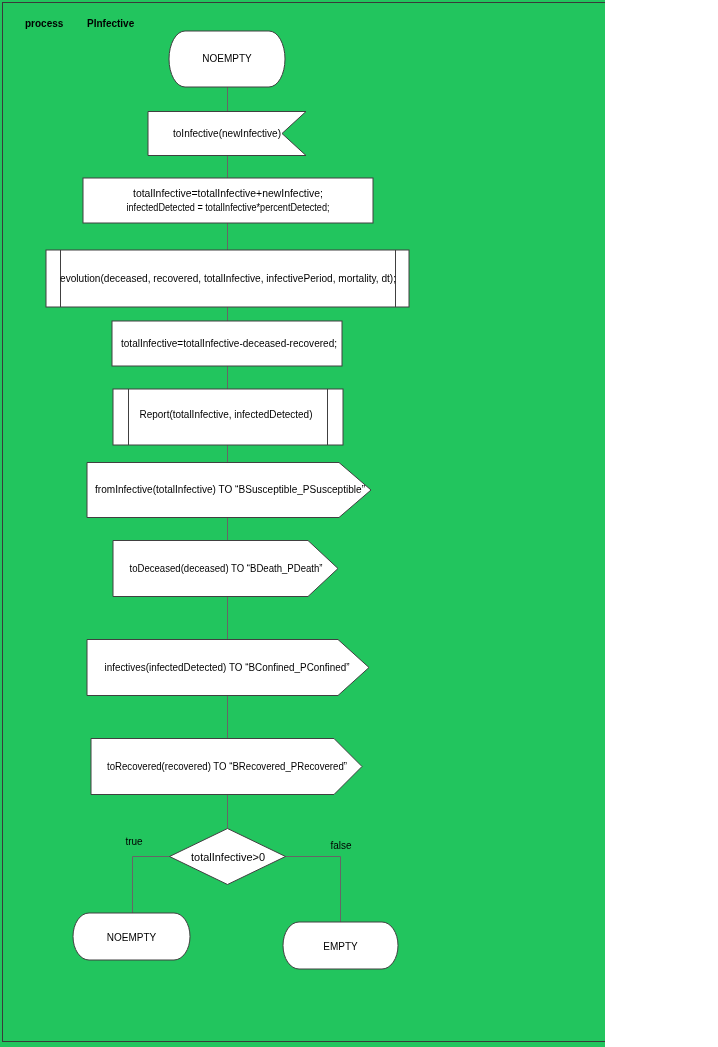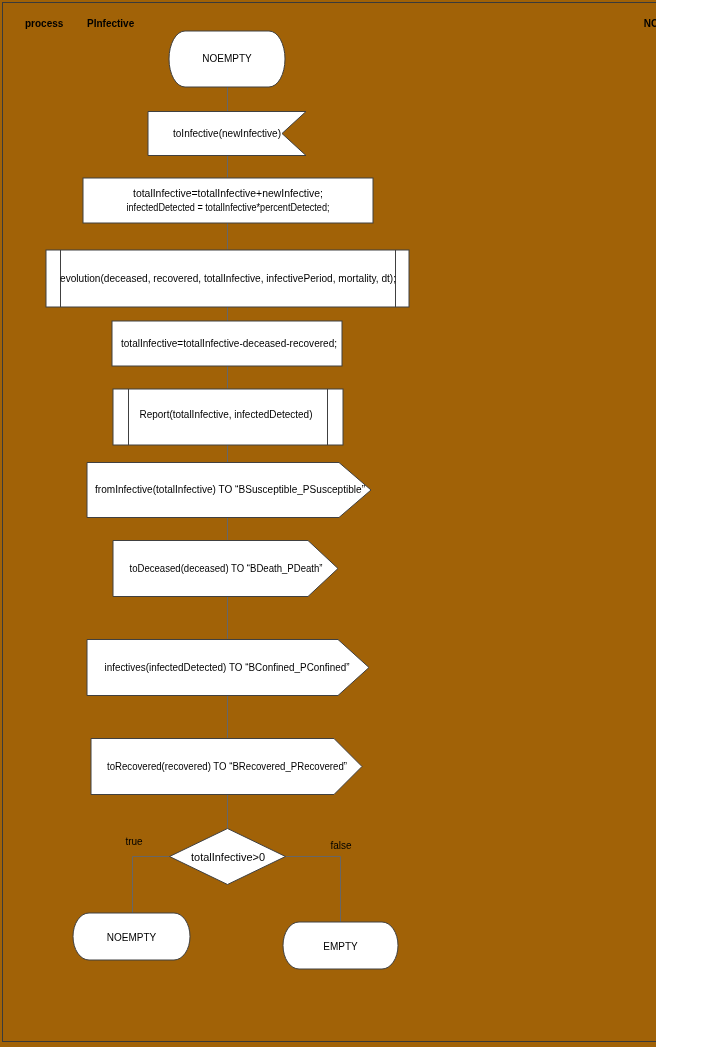"process" .page { background: #a16207 -> #22c55e; width: 656px -> 605px }
